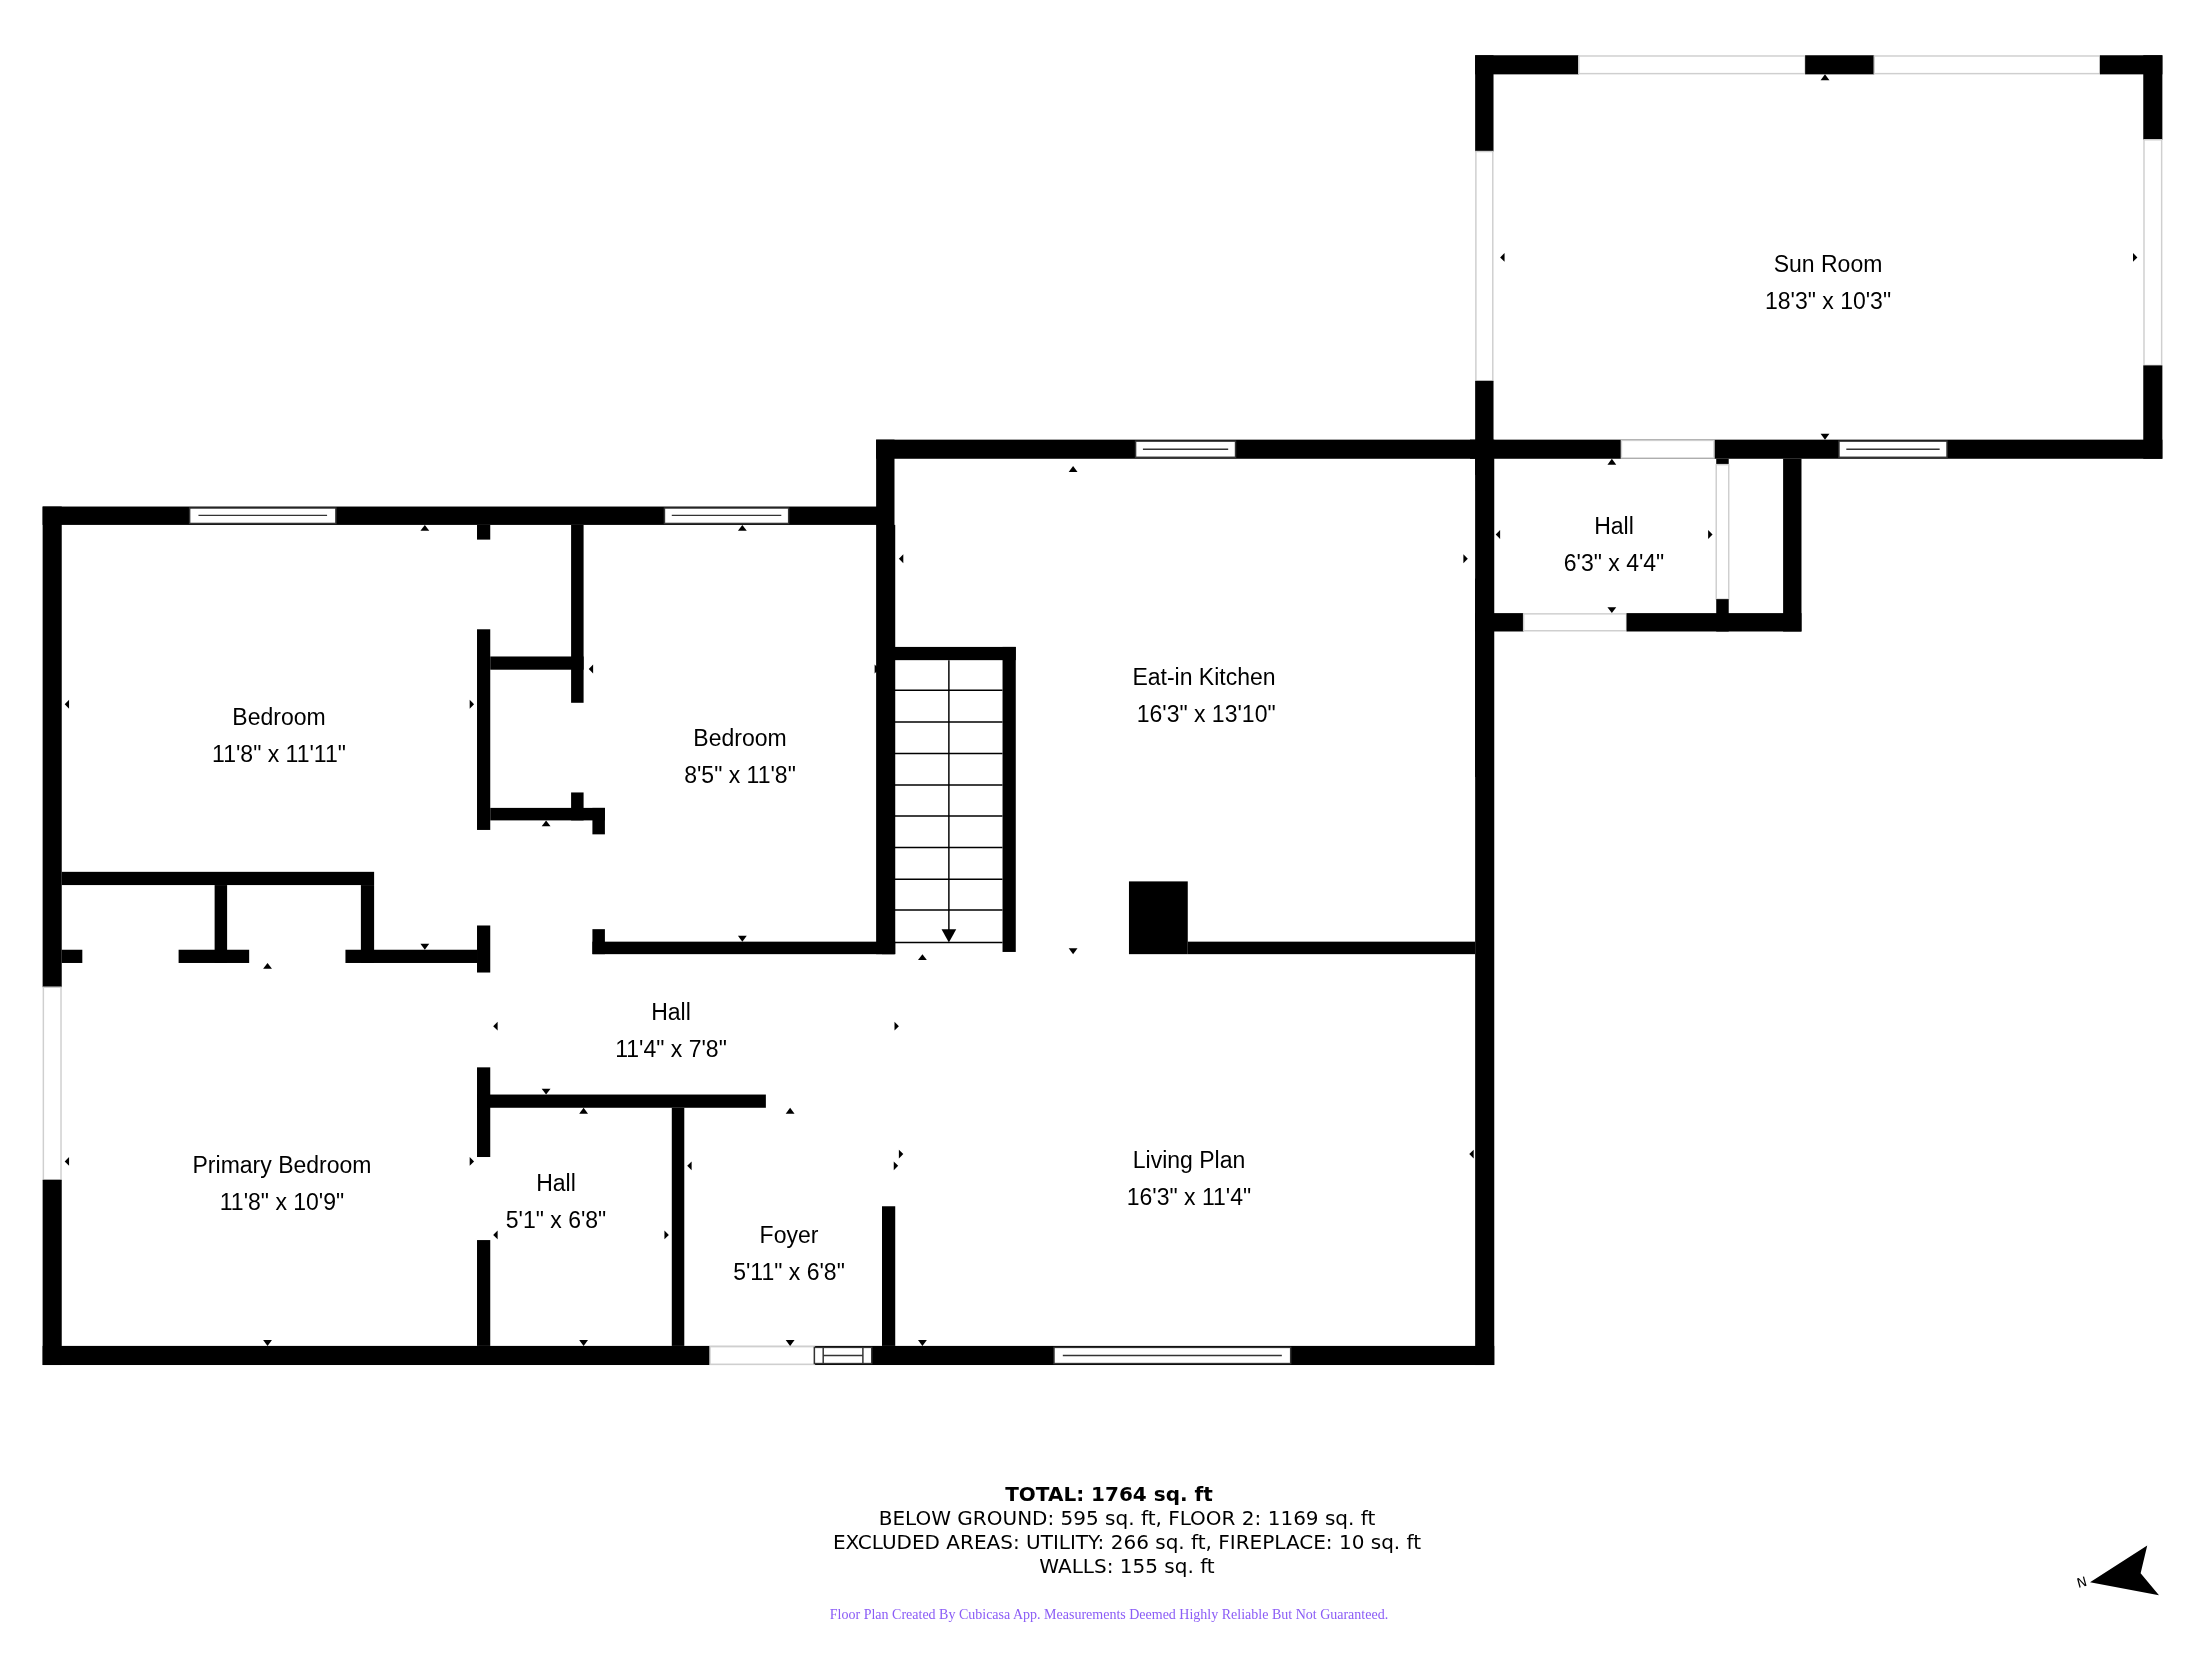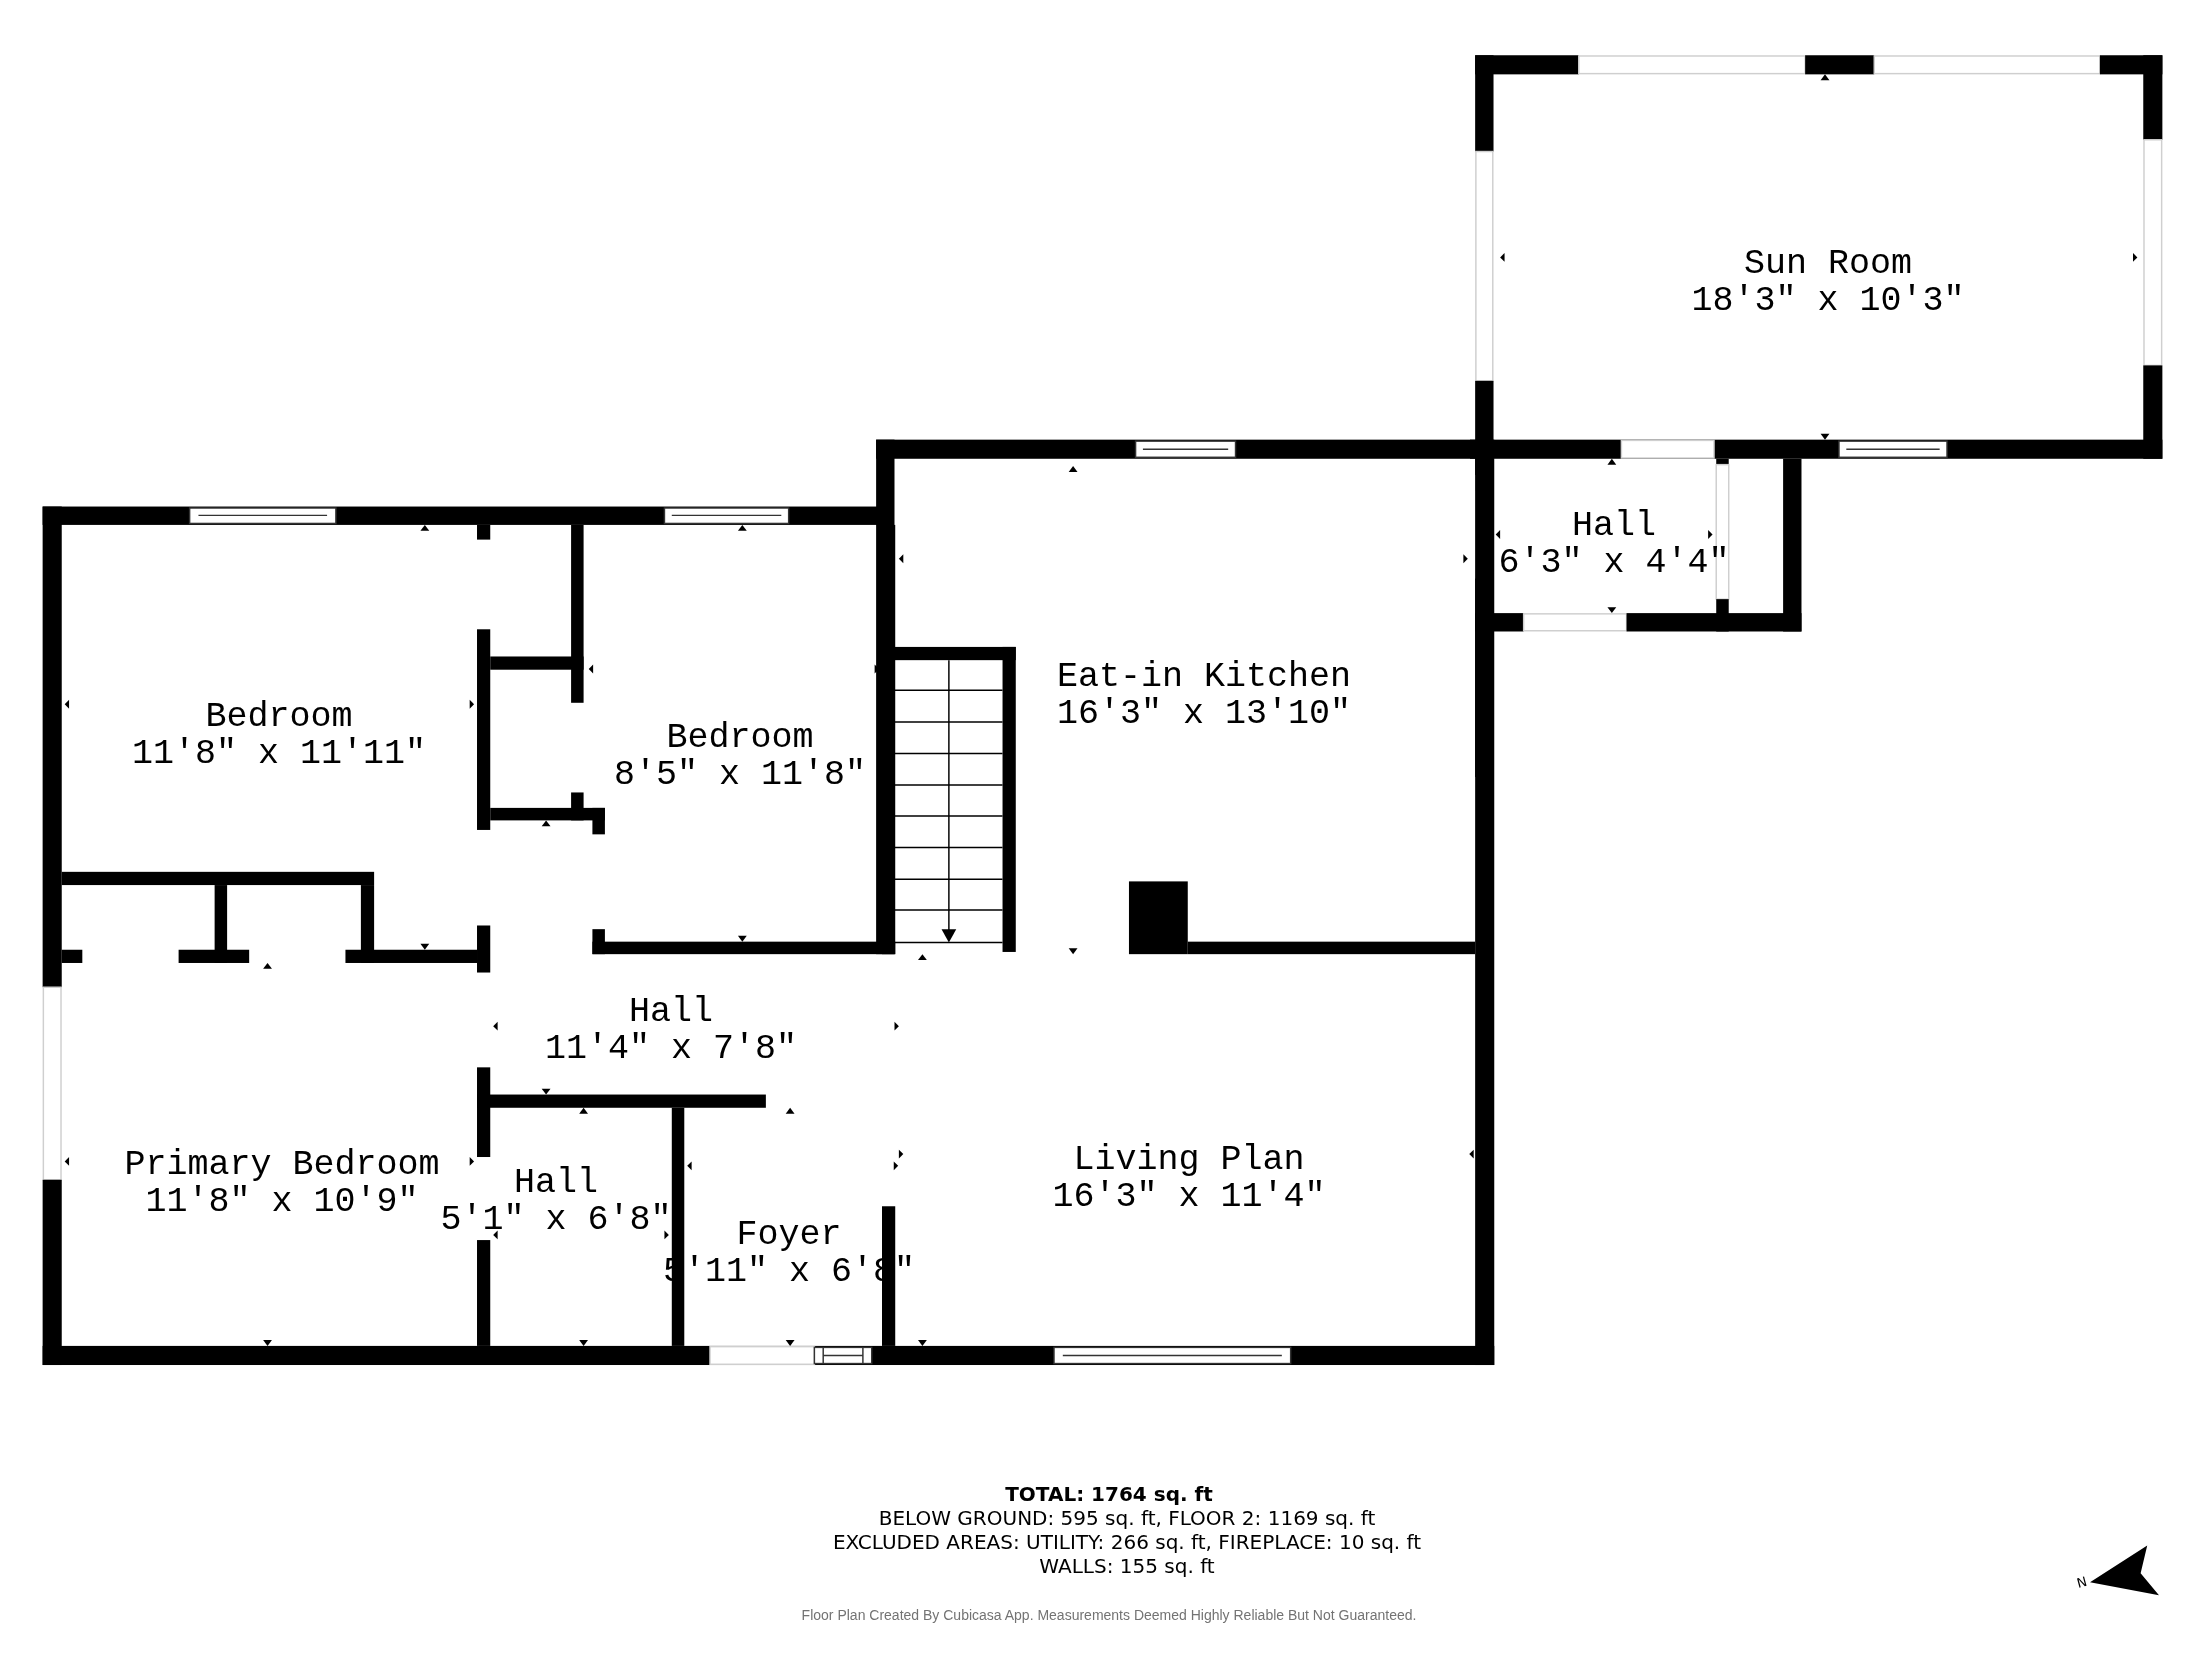"Sun Room" .room-label { font-family: Liberation Mono, monospace -> Liberation Sans, sans-serif; font-size: 35px -> 23px }
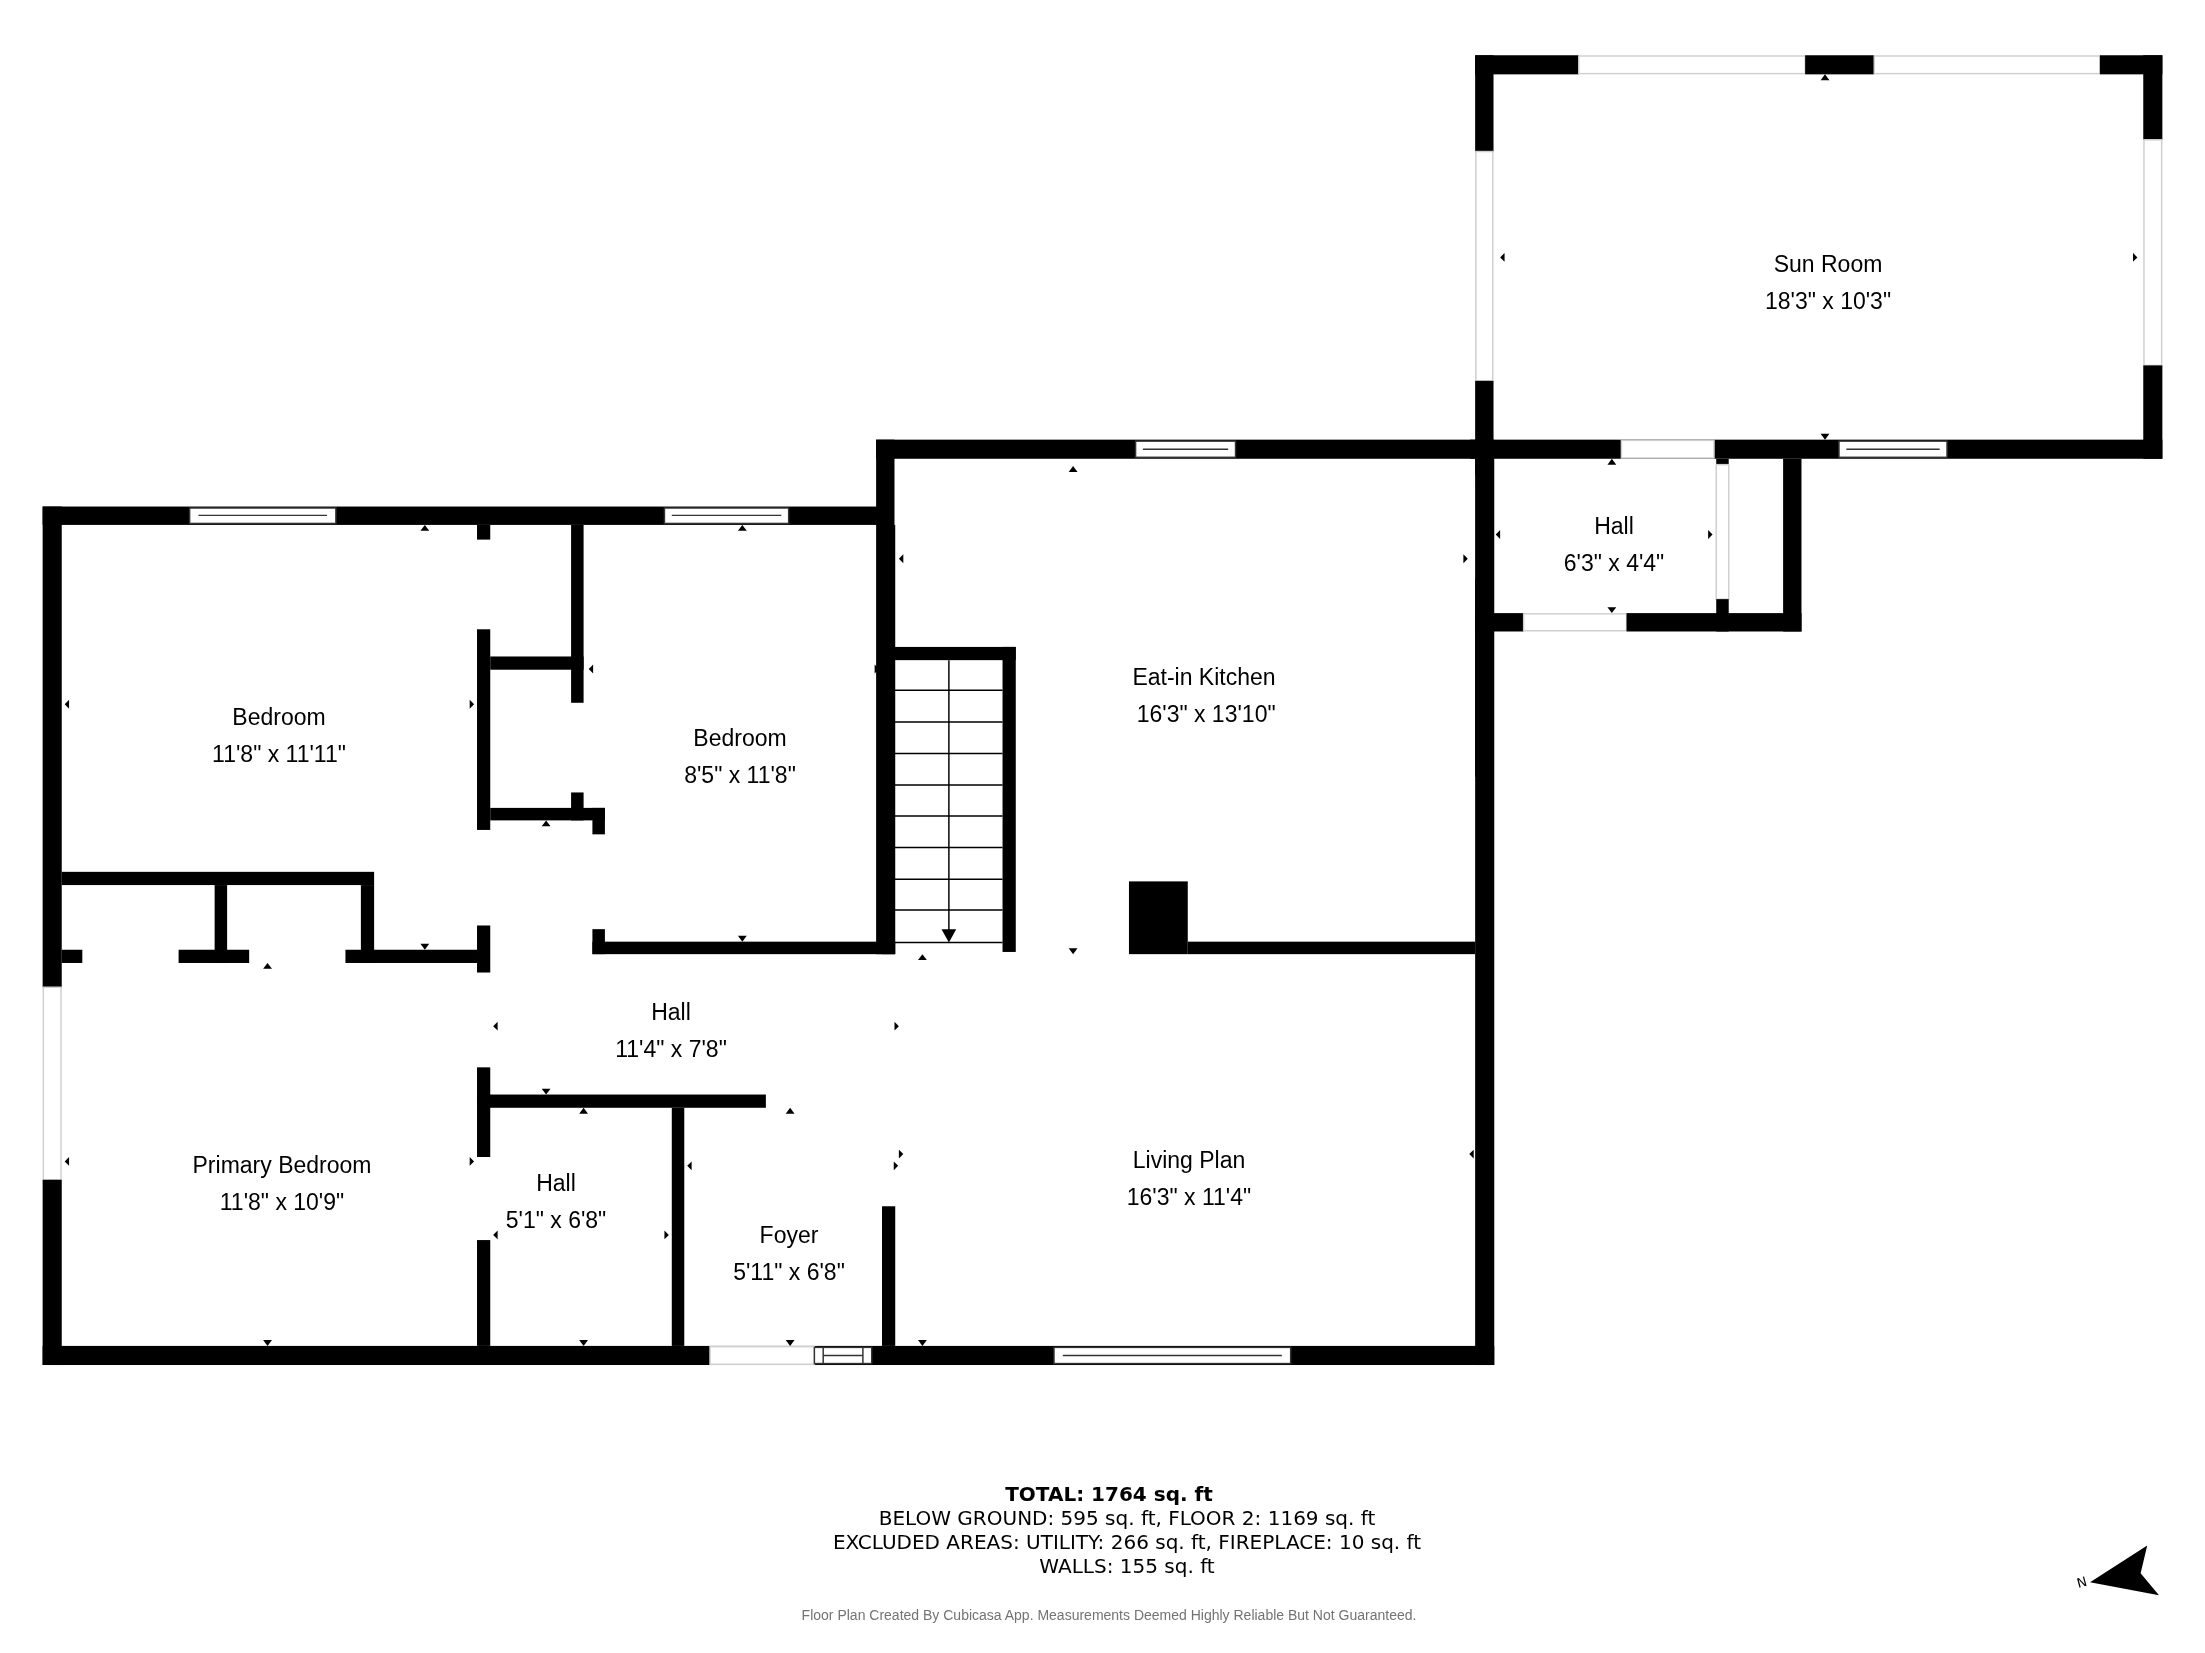"Floor Plan Created By Cubicasa" .disclaimer { color: #737373 -> #8b5cf6; font-family: Liberation Sans, sans-serif -> Liberation Serif, serif }
